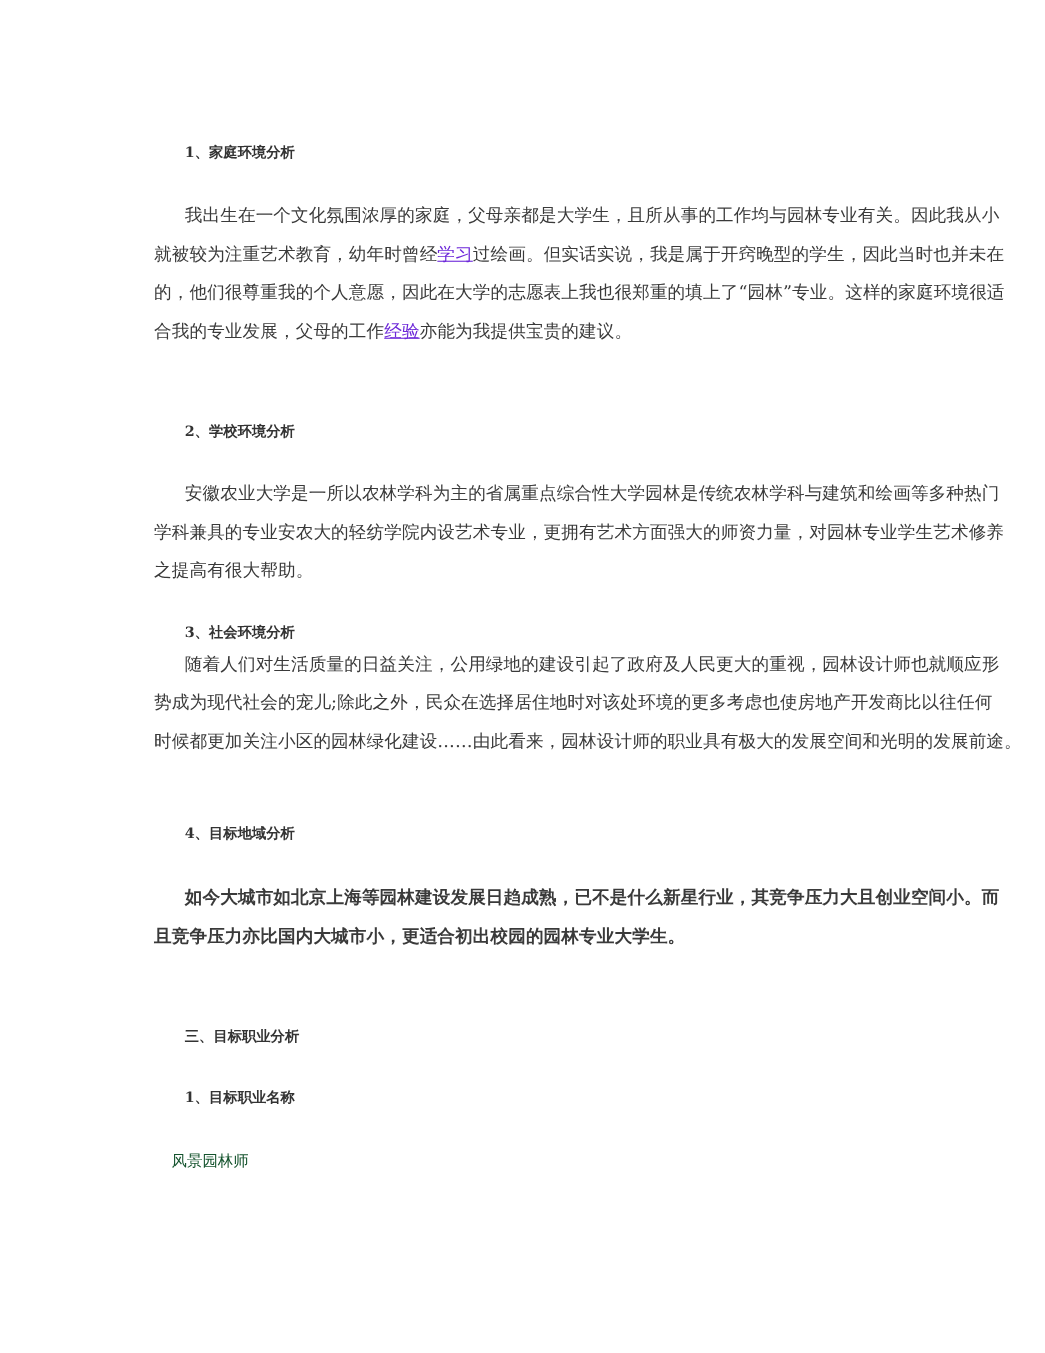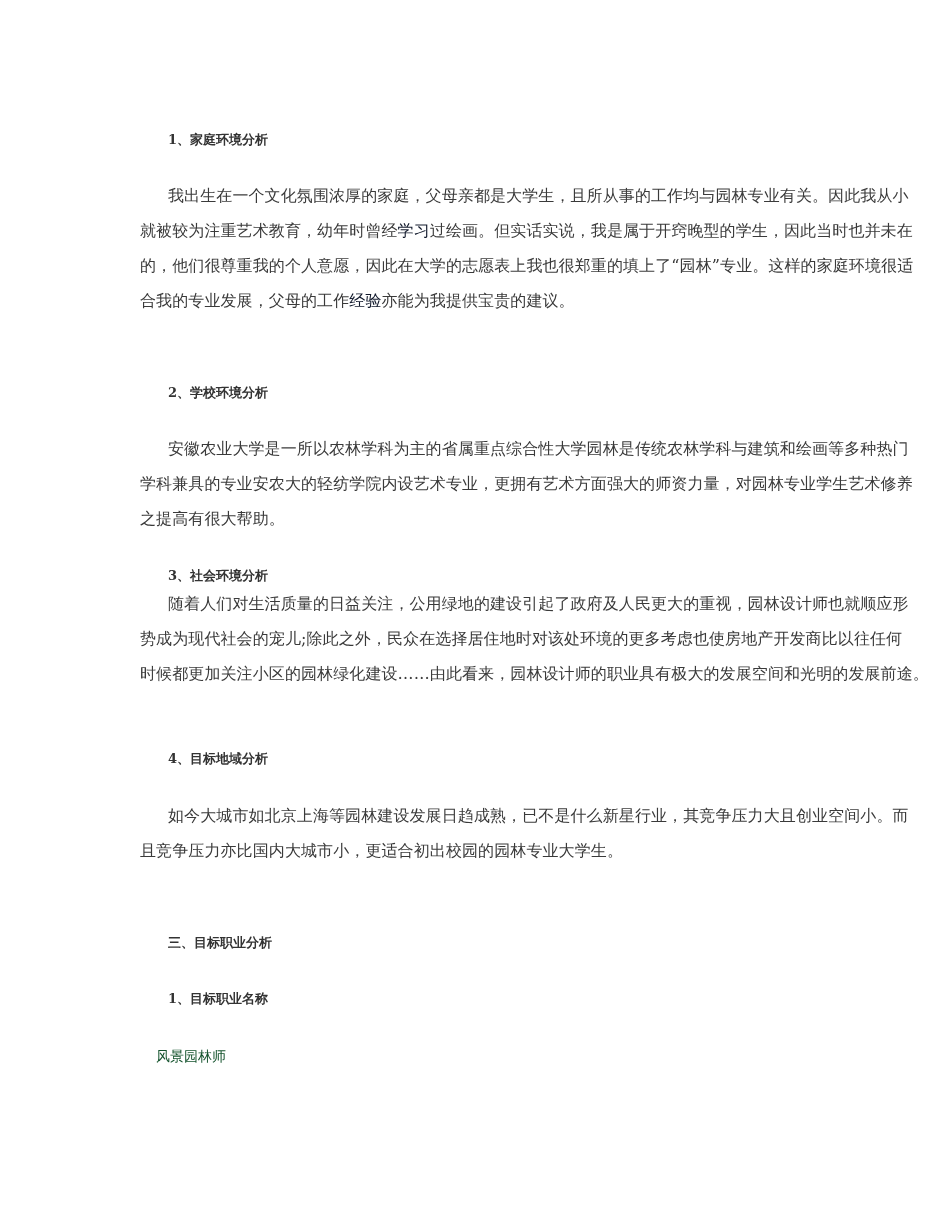"学习" a.inline-link { color: #0f172a -> #6d28d9; text-decoration: none -> underline }
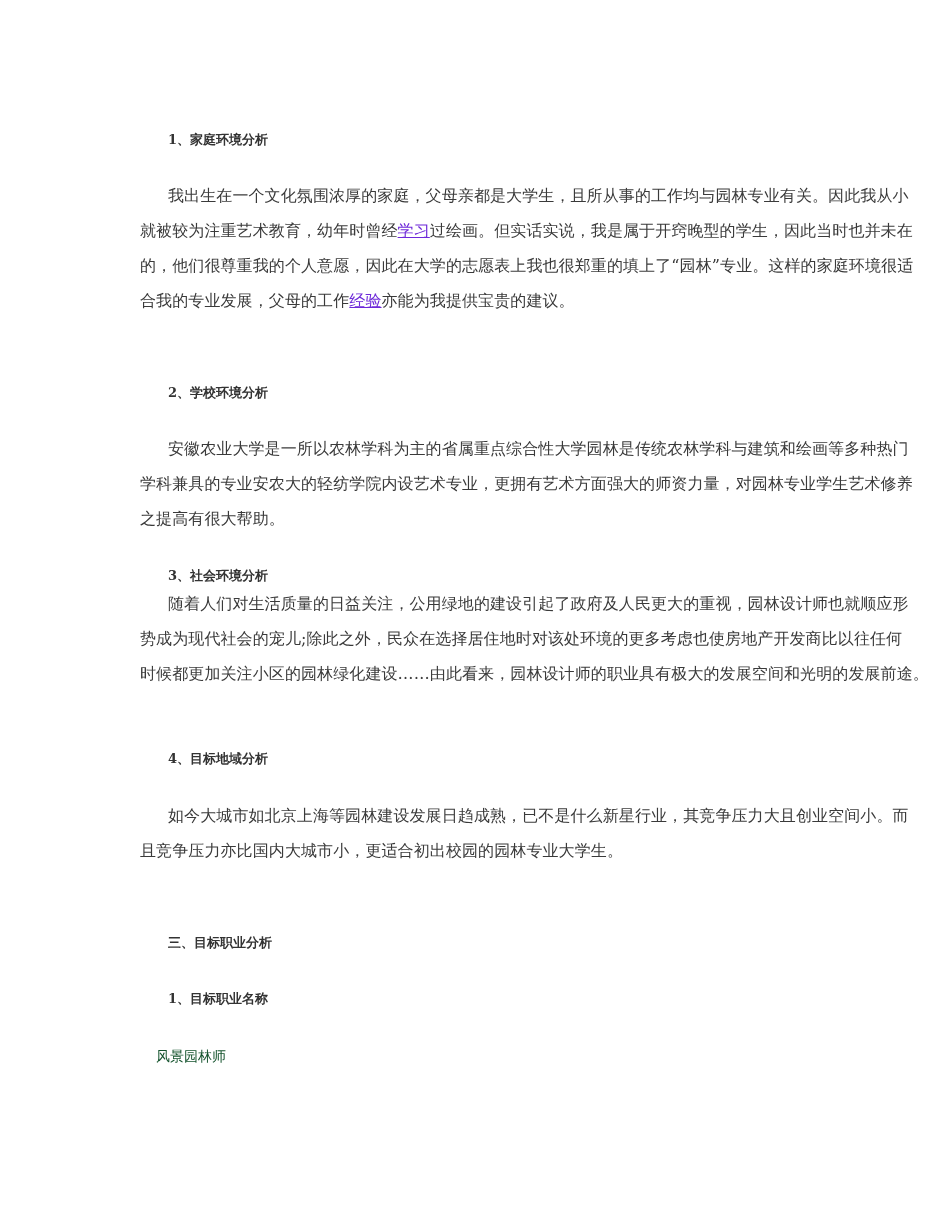"如今大城市如北京上海等园林建设发展日趋成熟，已不是什么新星行业，其竞争压力大且创" div.para { font-weight: none -> bold }
